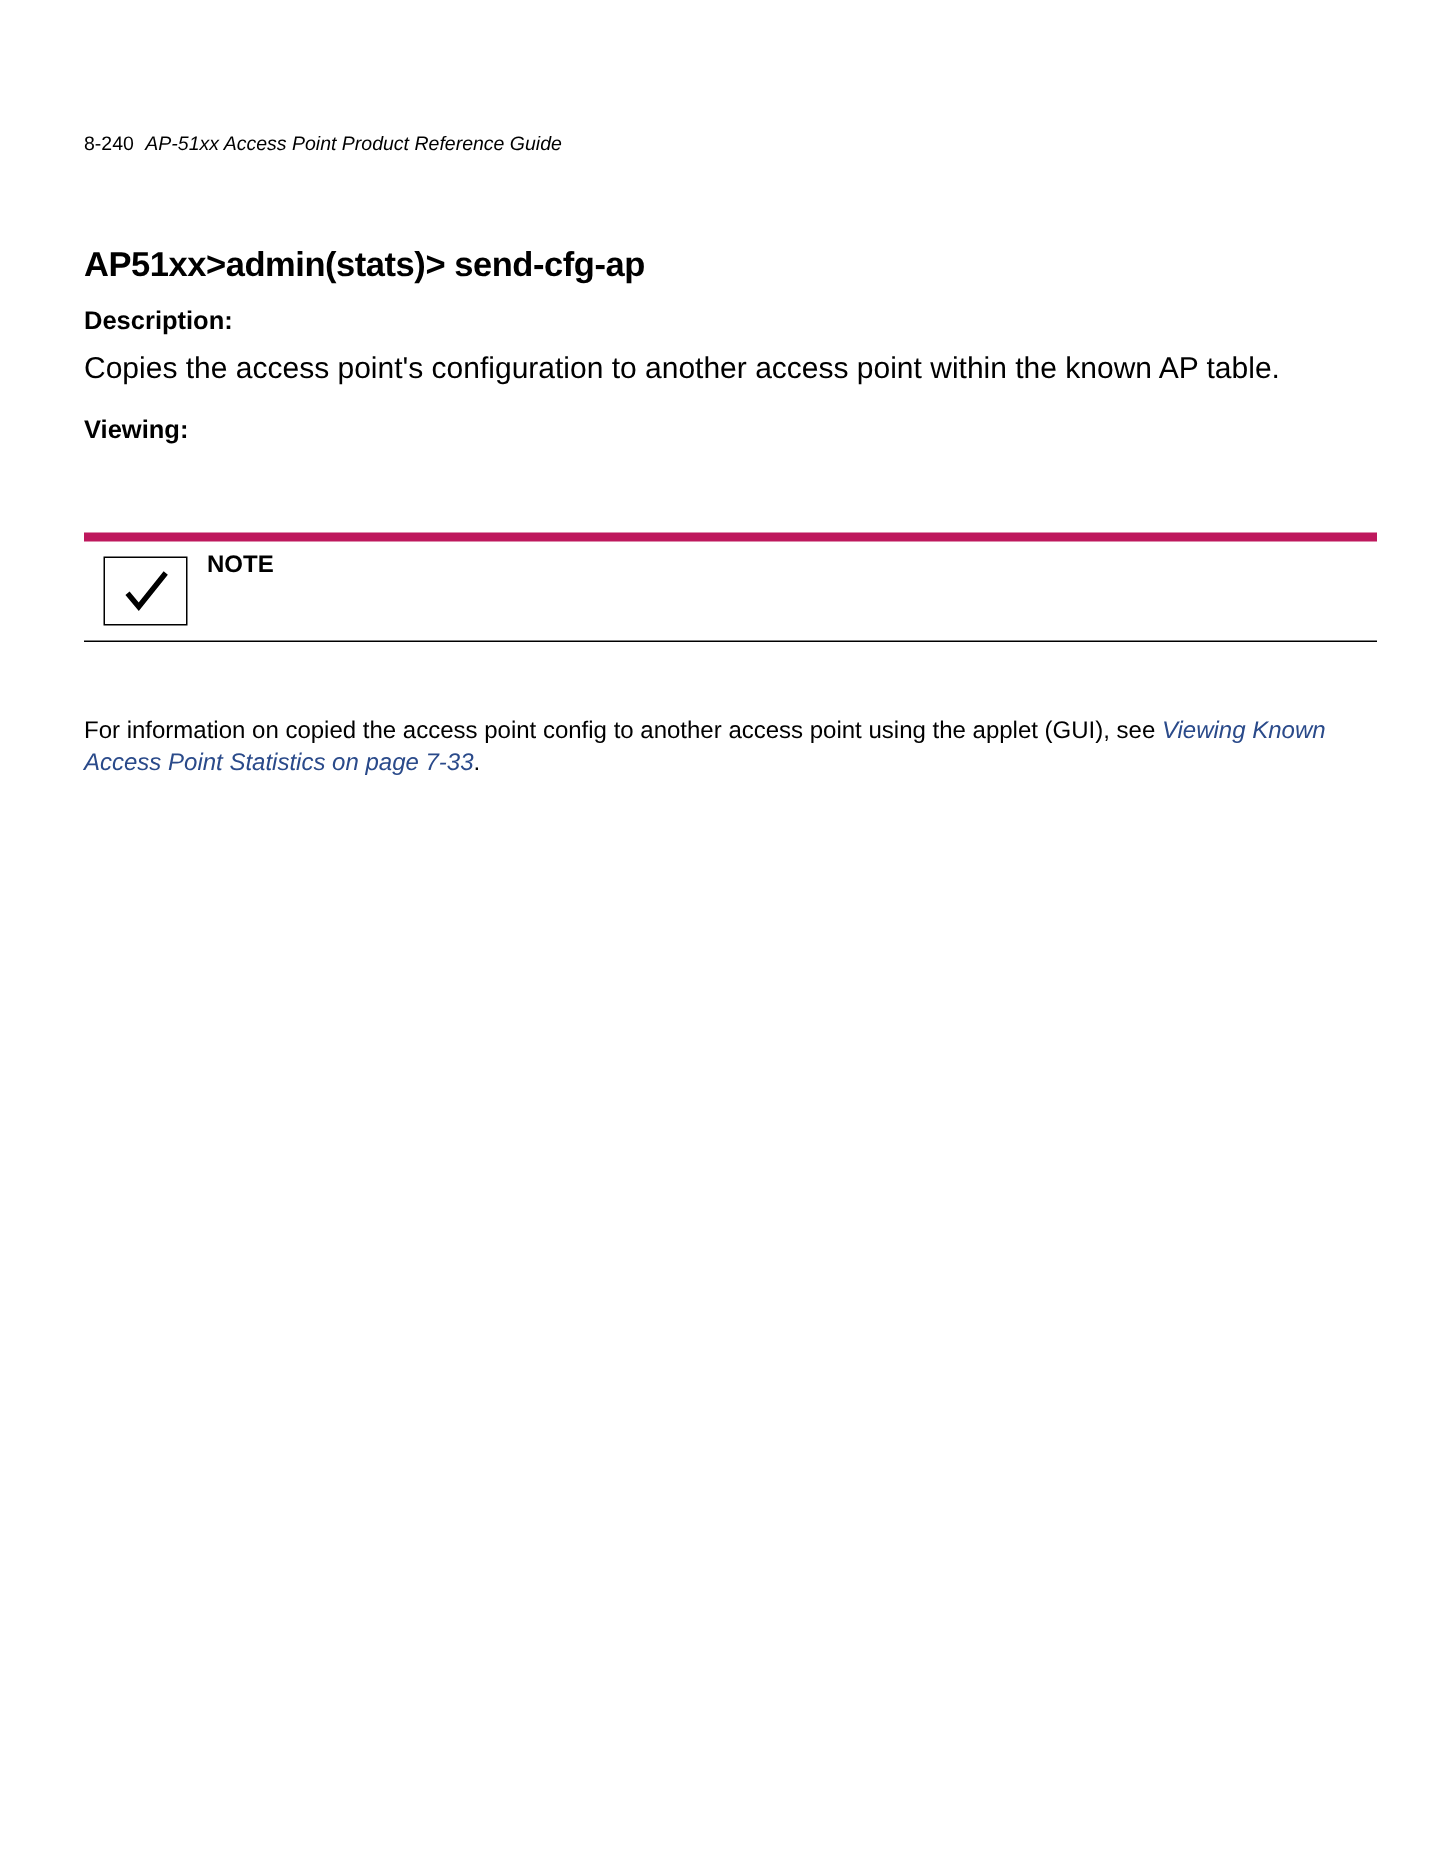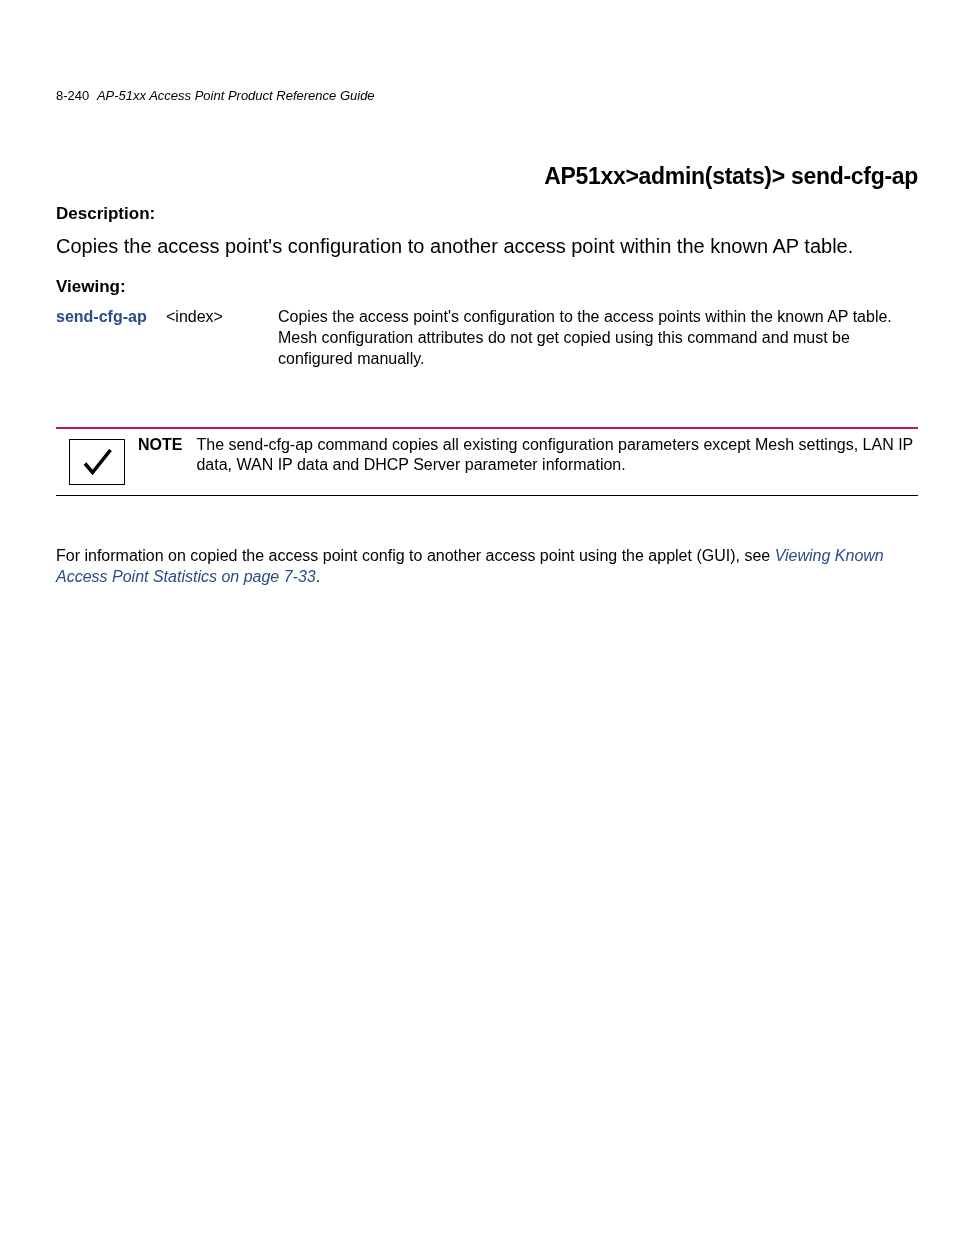"AP51xx>admin(stats)> send-cfg-ap" h1.command-title { text-align: right -> none }
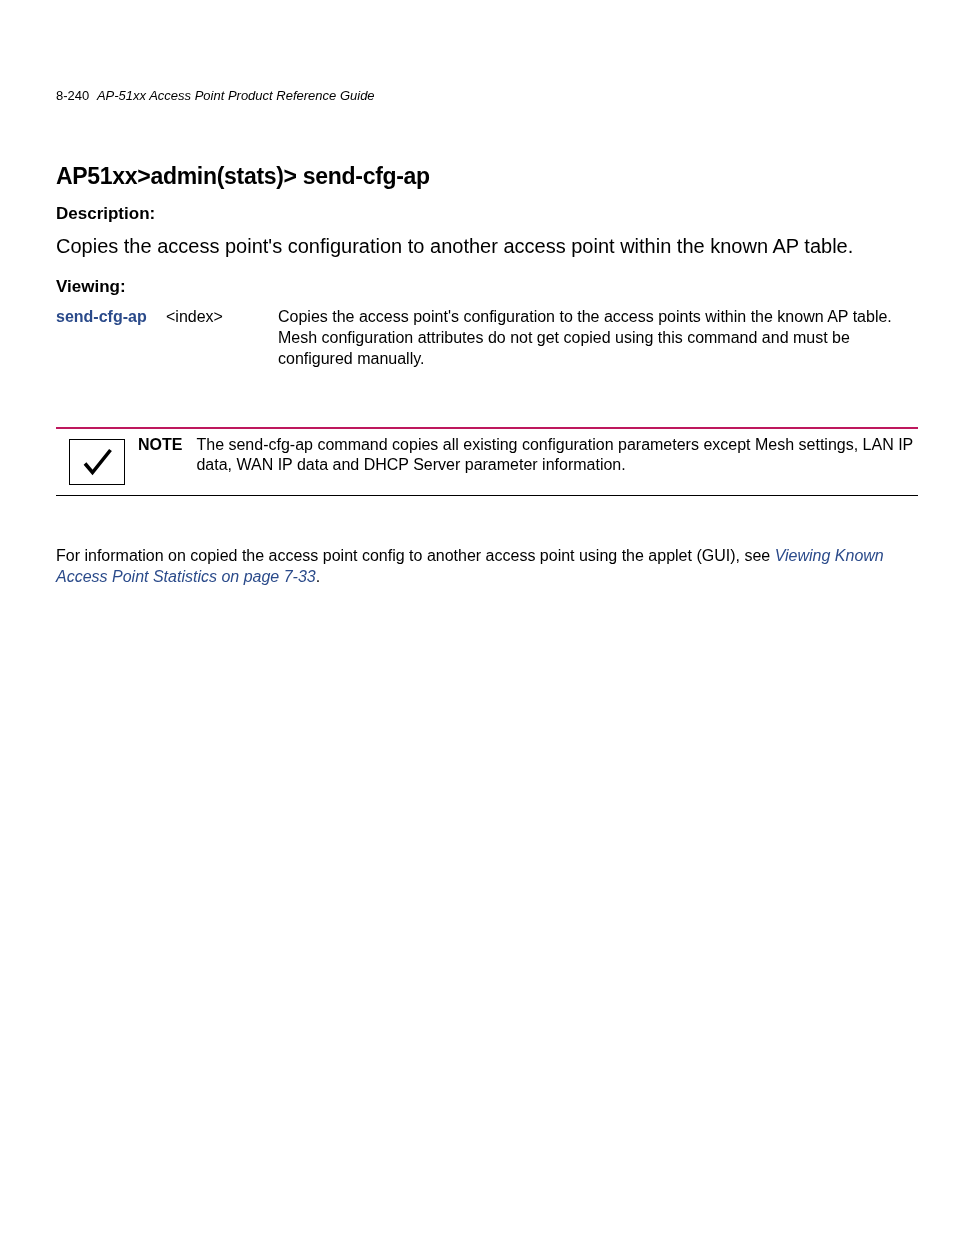"send-cfg-ap" div.syntax-row { html: <div> <div>send-cfg-ap</div> <div>&lt;index&gt;</div> <div>Copies the access point's configuration to the access points within the known AP table. Mesh configuration attributes do not get copied using this command and must be configured manually.</div> </div> -> none }
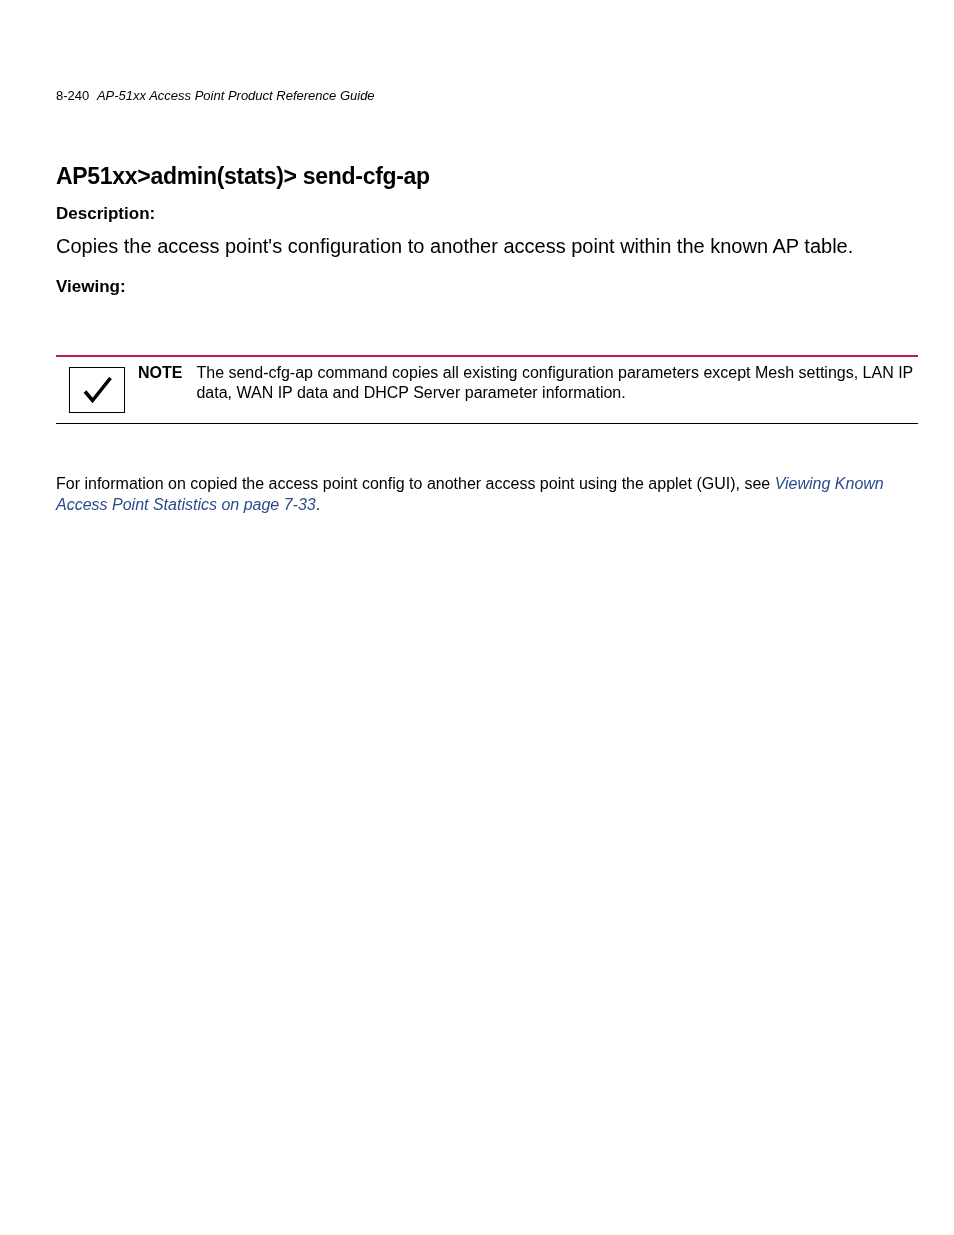"NOTE" .note-block { border-top: 2px solid #be185d -> 6px solid #be185d }
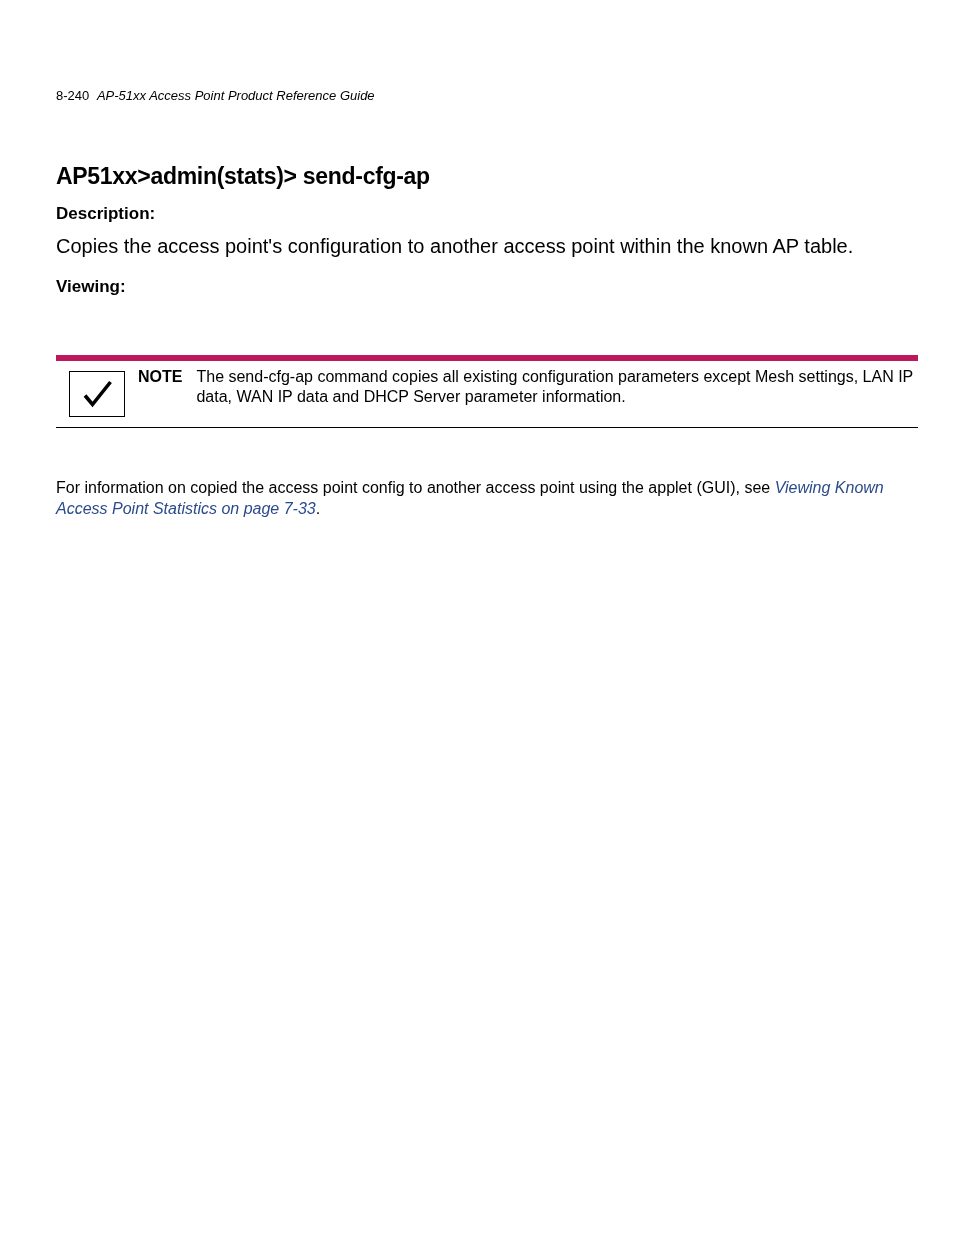"The send-cfg-ap command copies all" div.note-text { html: <div>The send-cfg-ap command copies all existing configuration parameters except Mesh settings, LAN IP data, WAN IP data and DHCP Server parameter information.</div> -> none }
